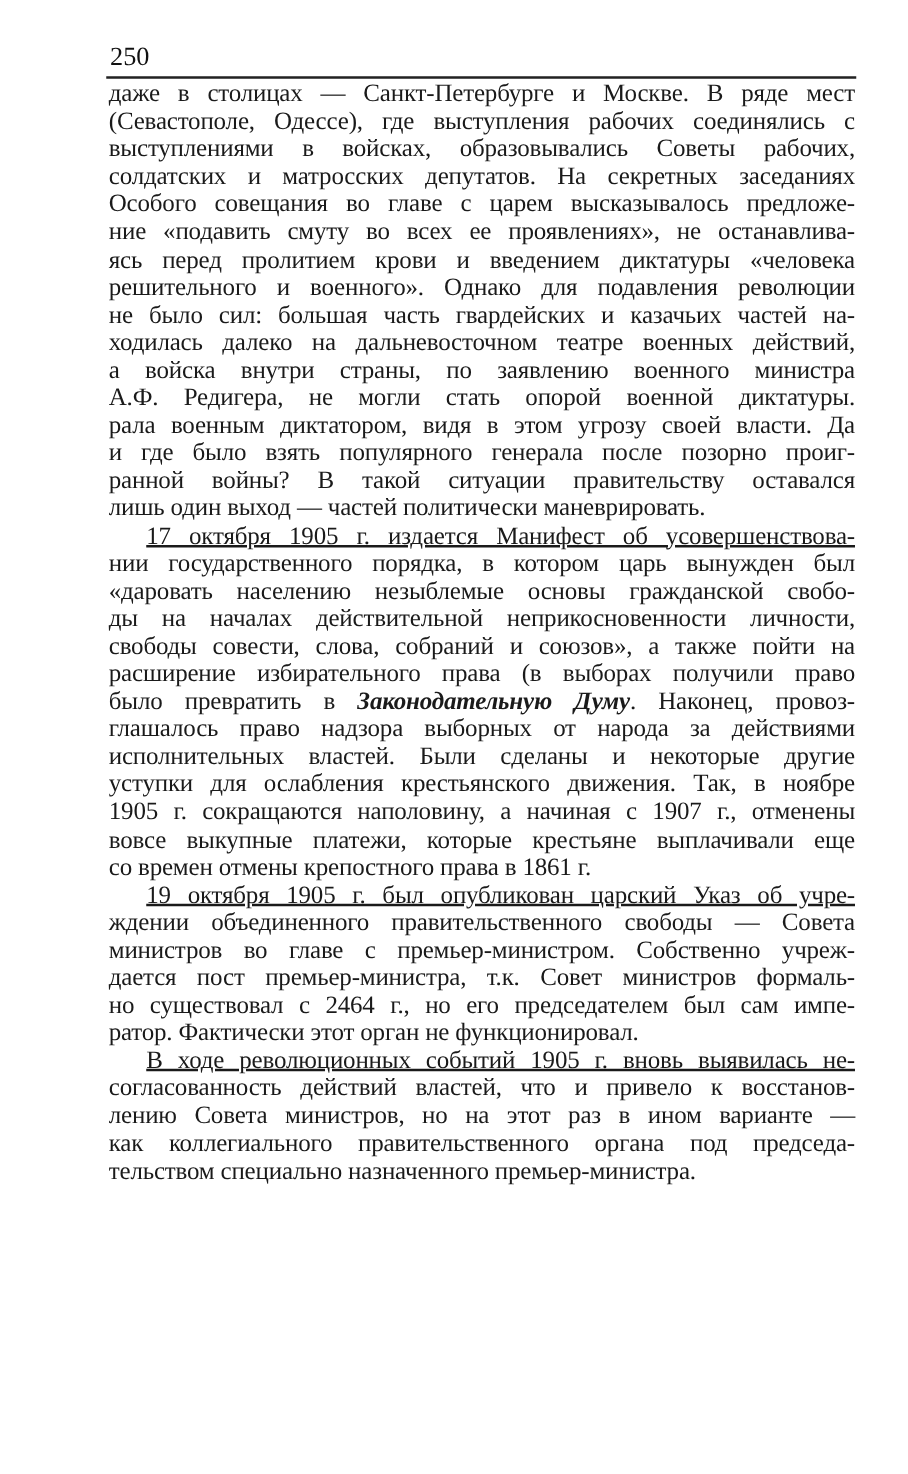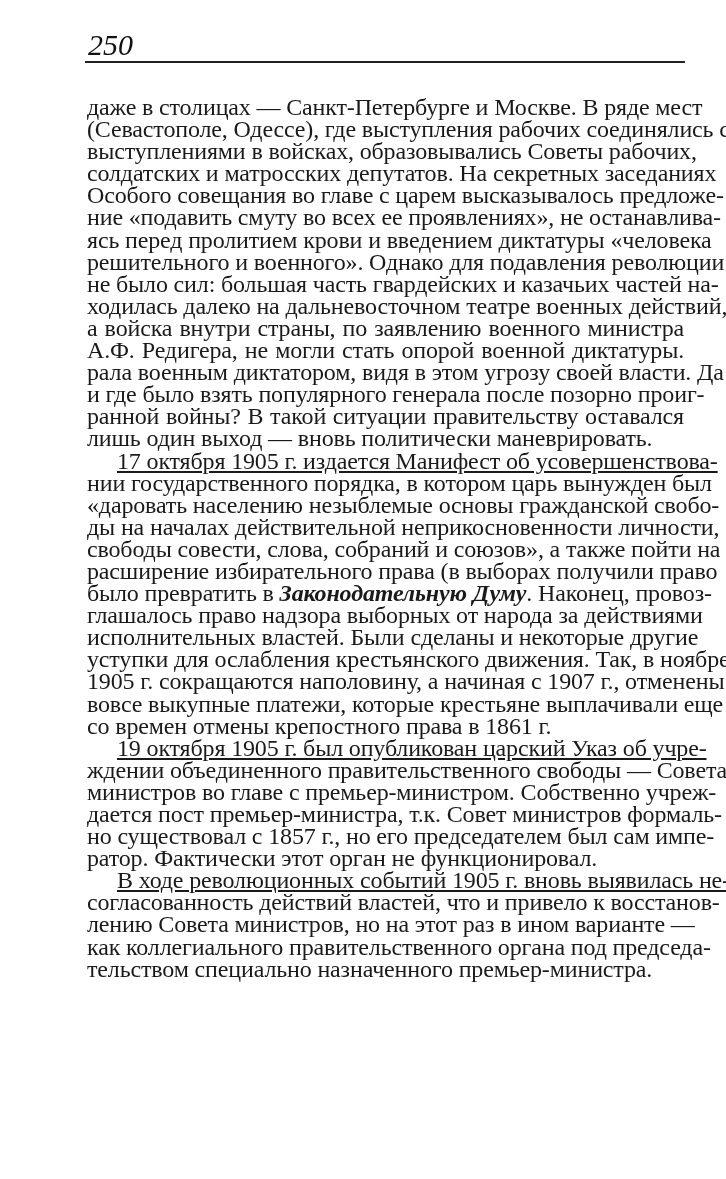"250" .page-number { font-size: 30px -> 21px; font-style: italic -> none }
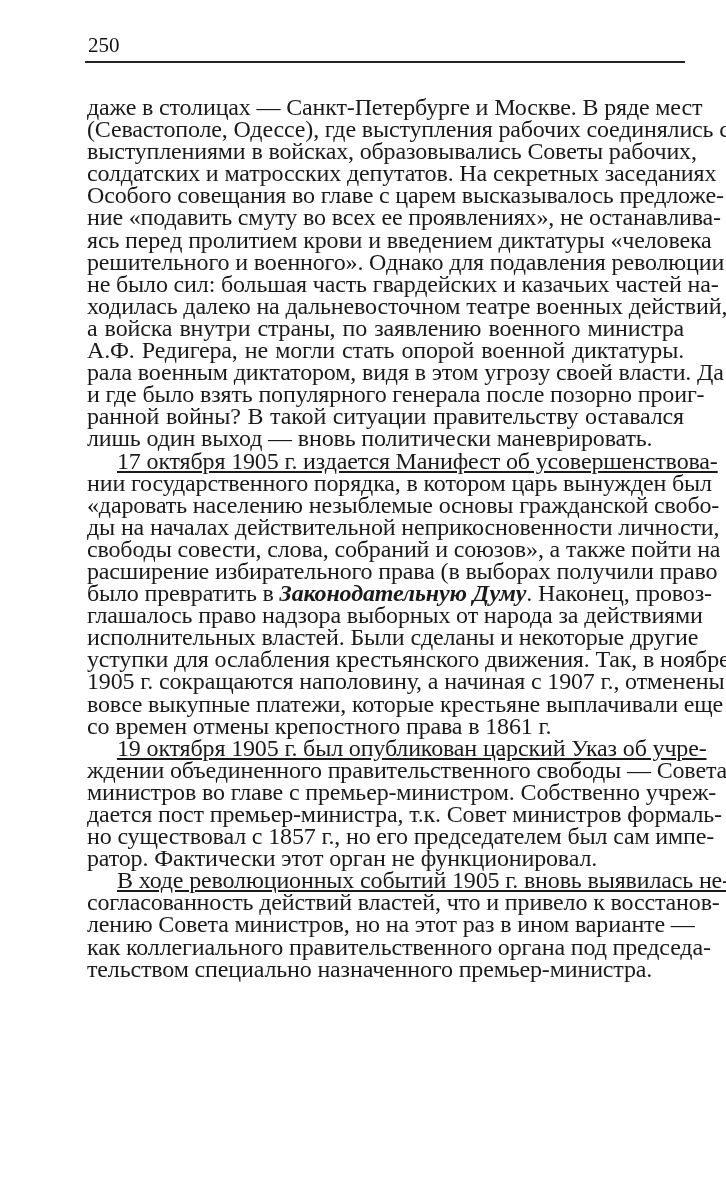"даже в столицах — Санкт-Петербурге" .body-text { font-size: 24px -> 20px; margin-top: 32px -> none }
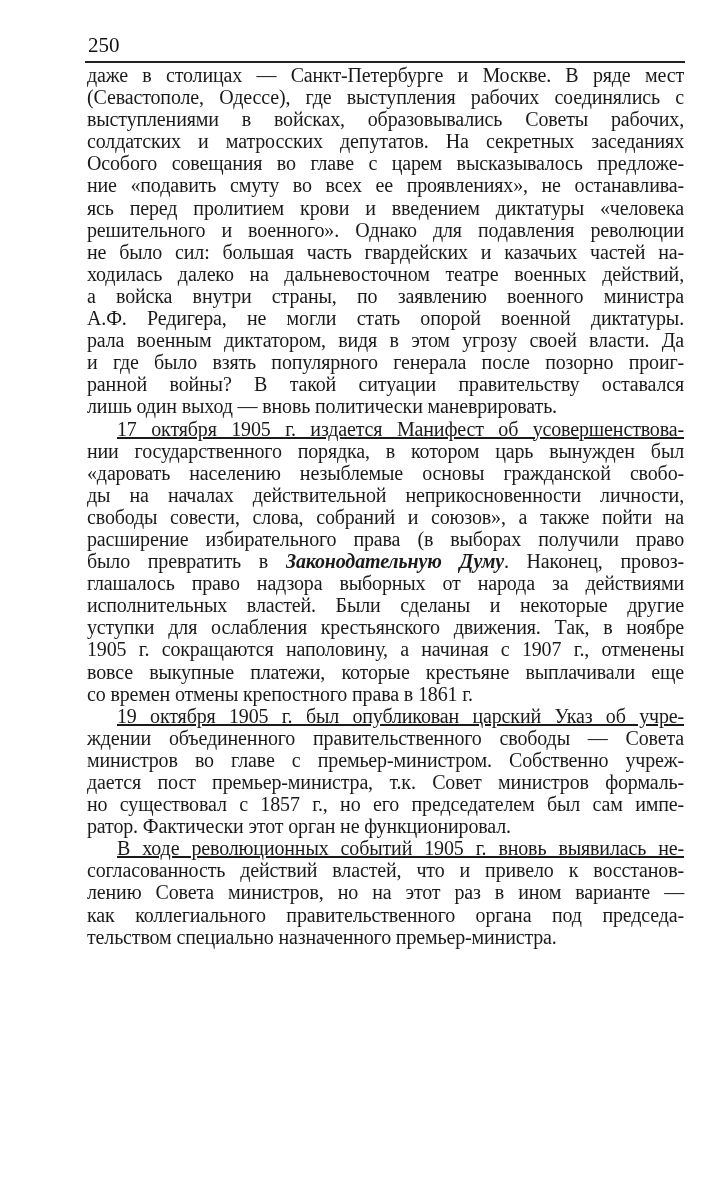"лишь один выход — вновь" span.line { text: вновь -> частей }
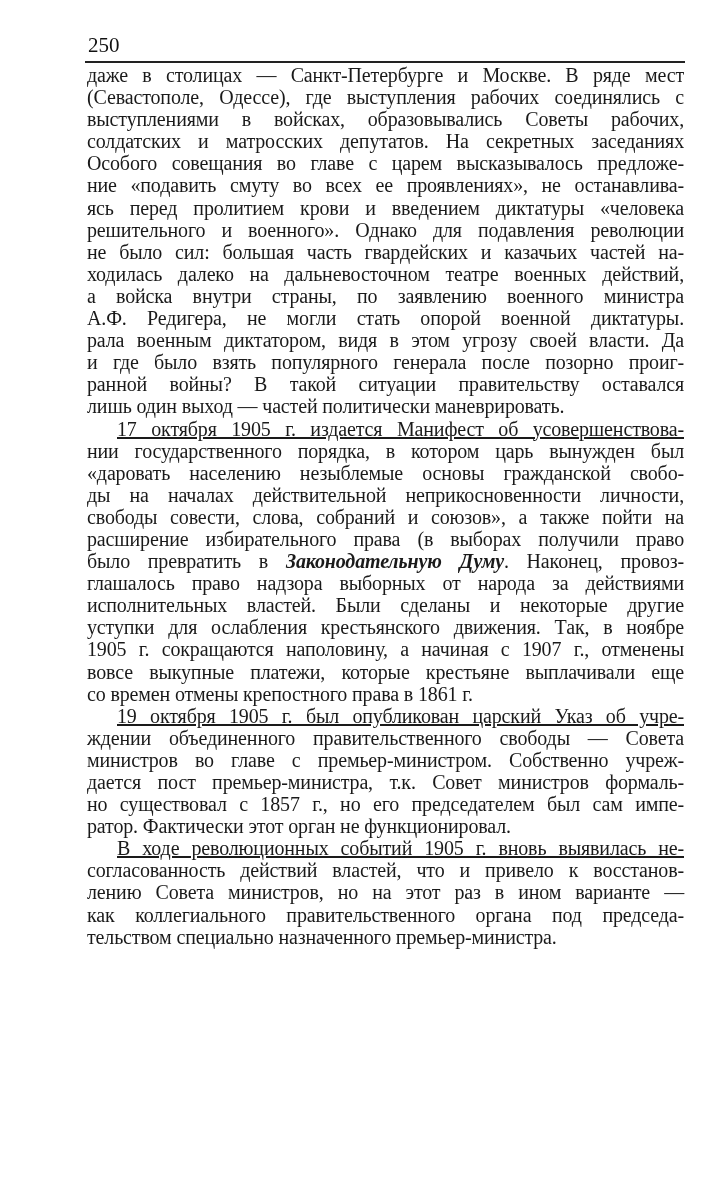"но существовал с 1857 г.," span.line { text: 1857 -> 2464 }
